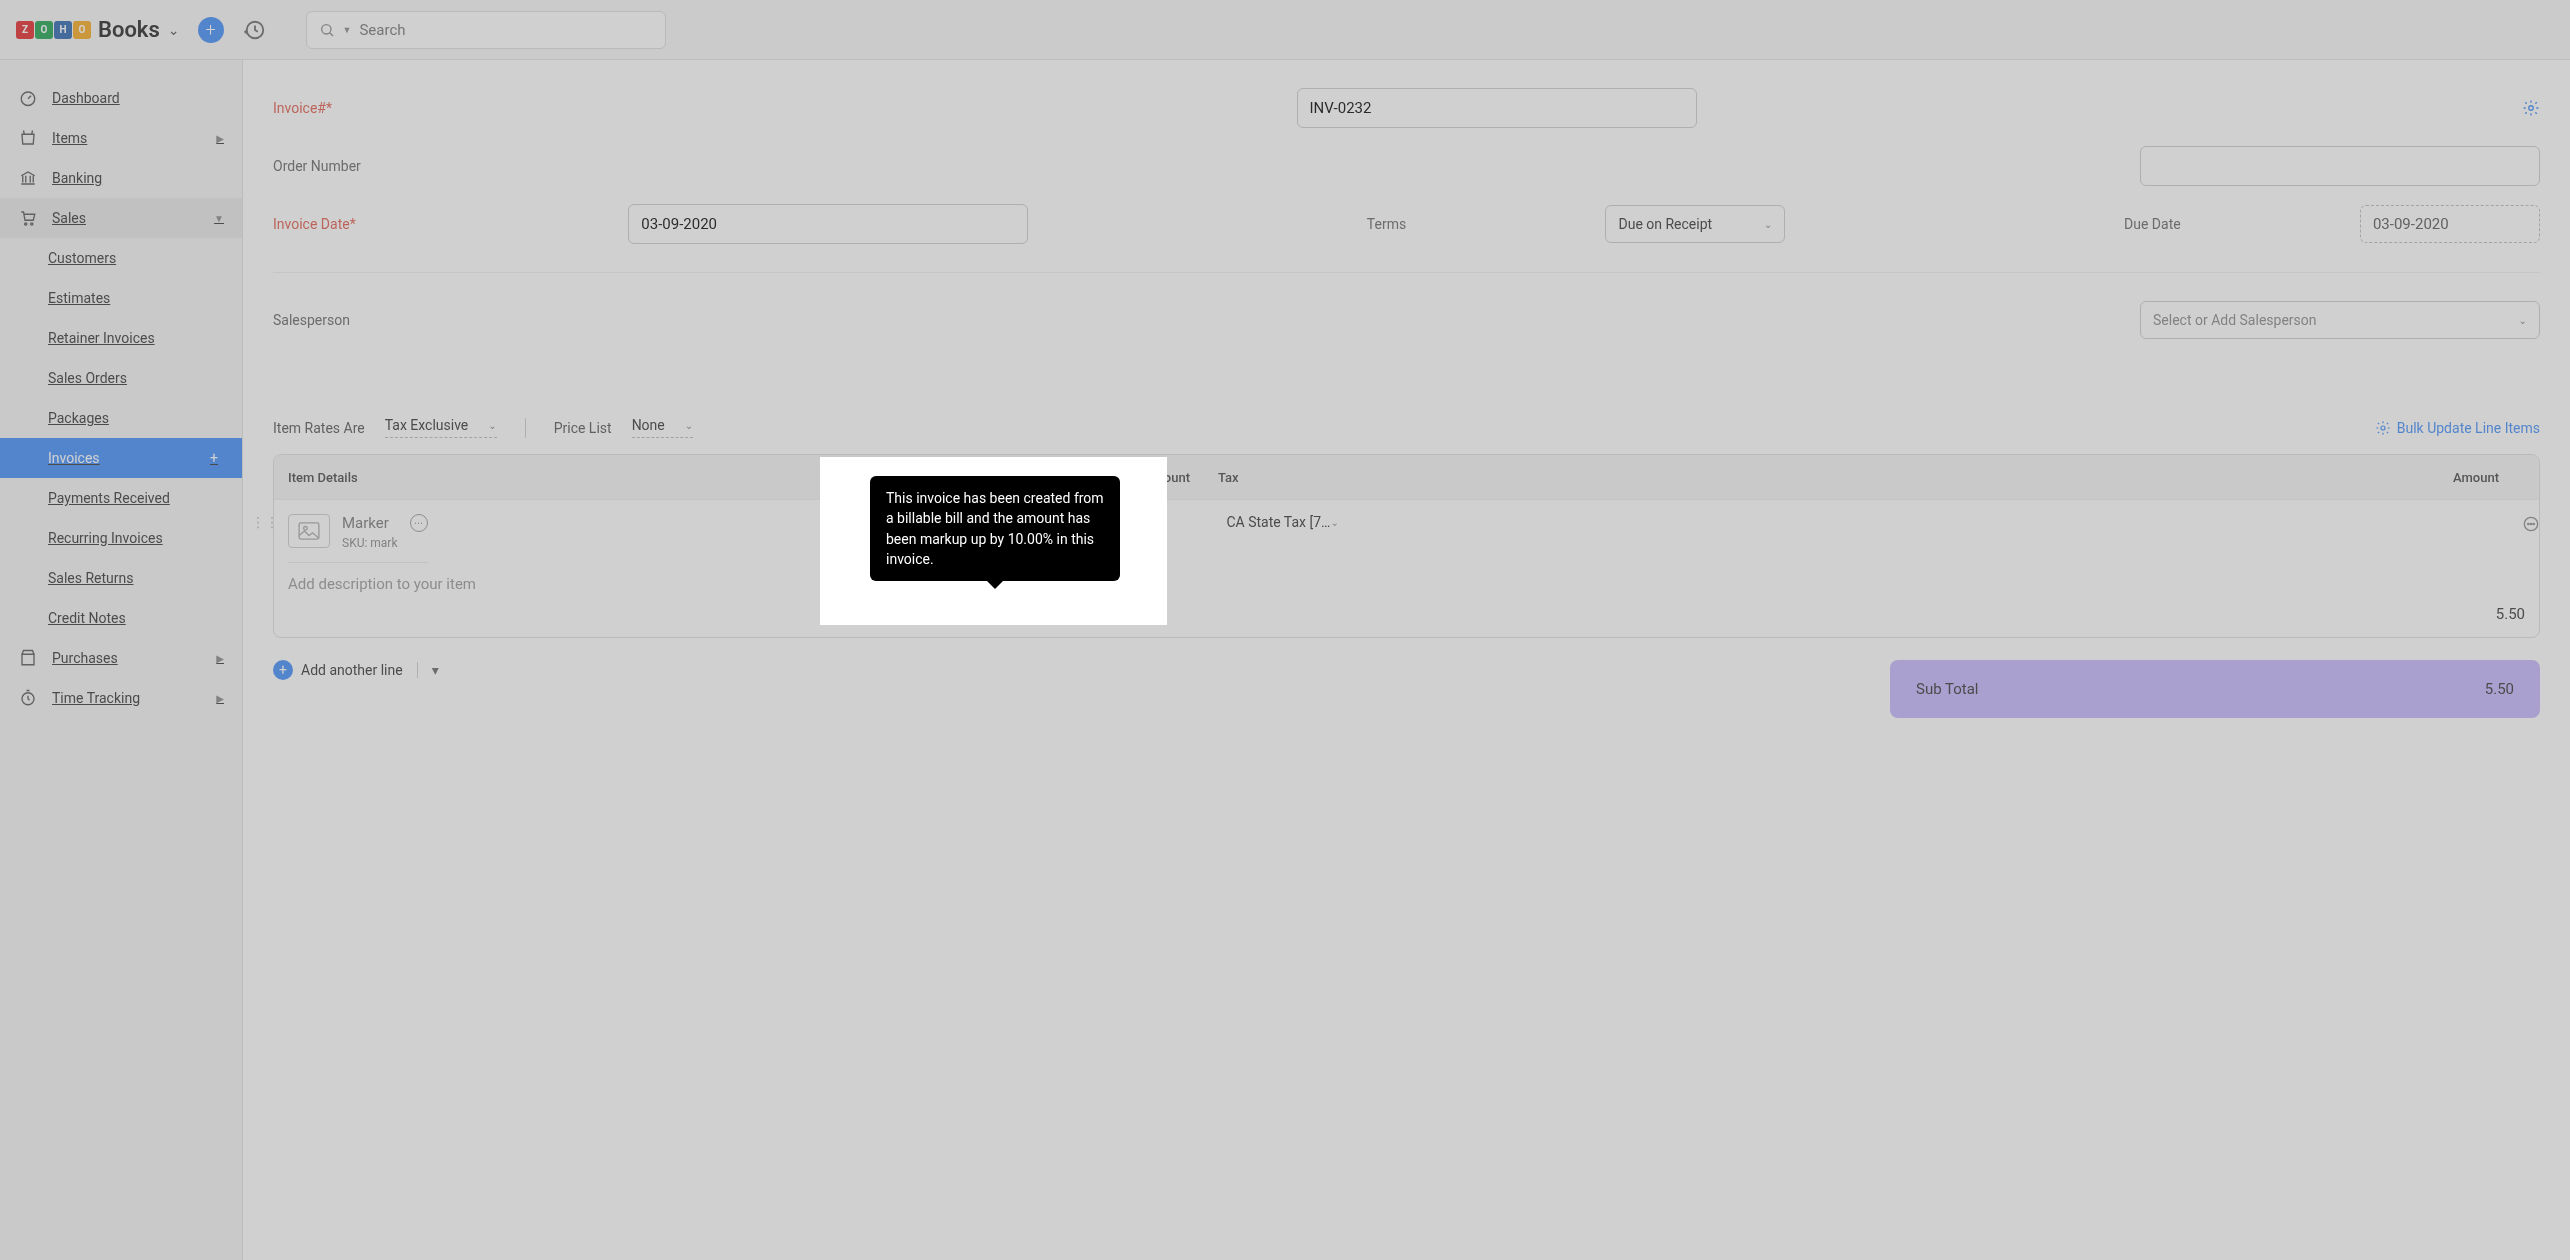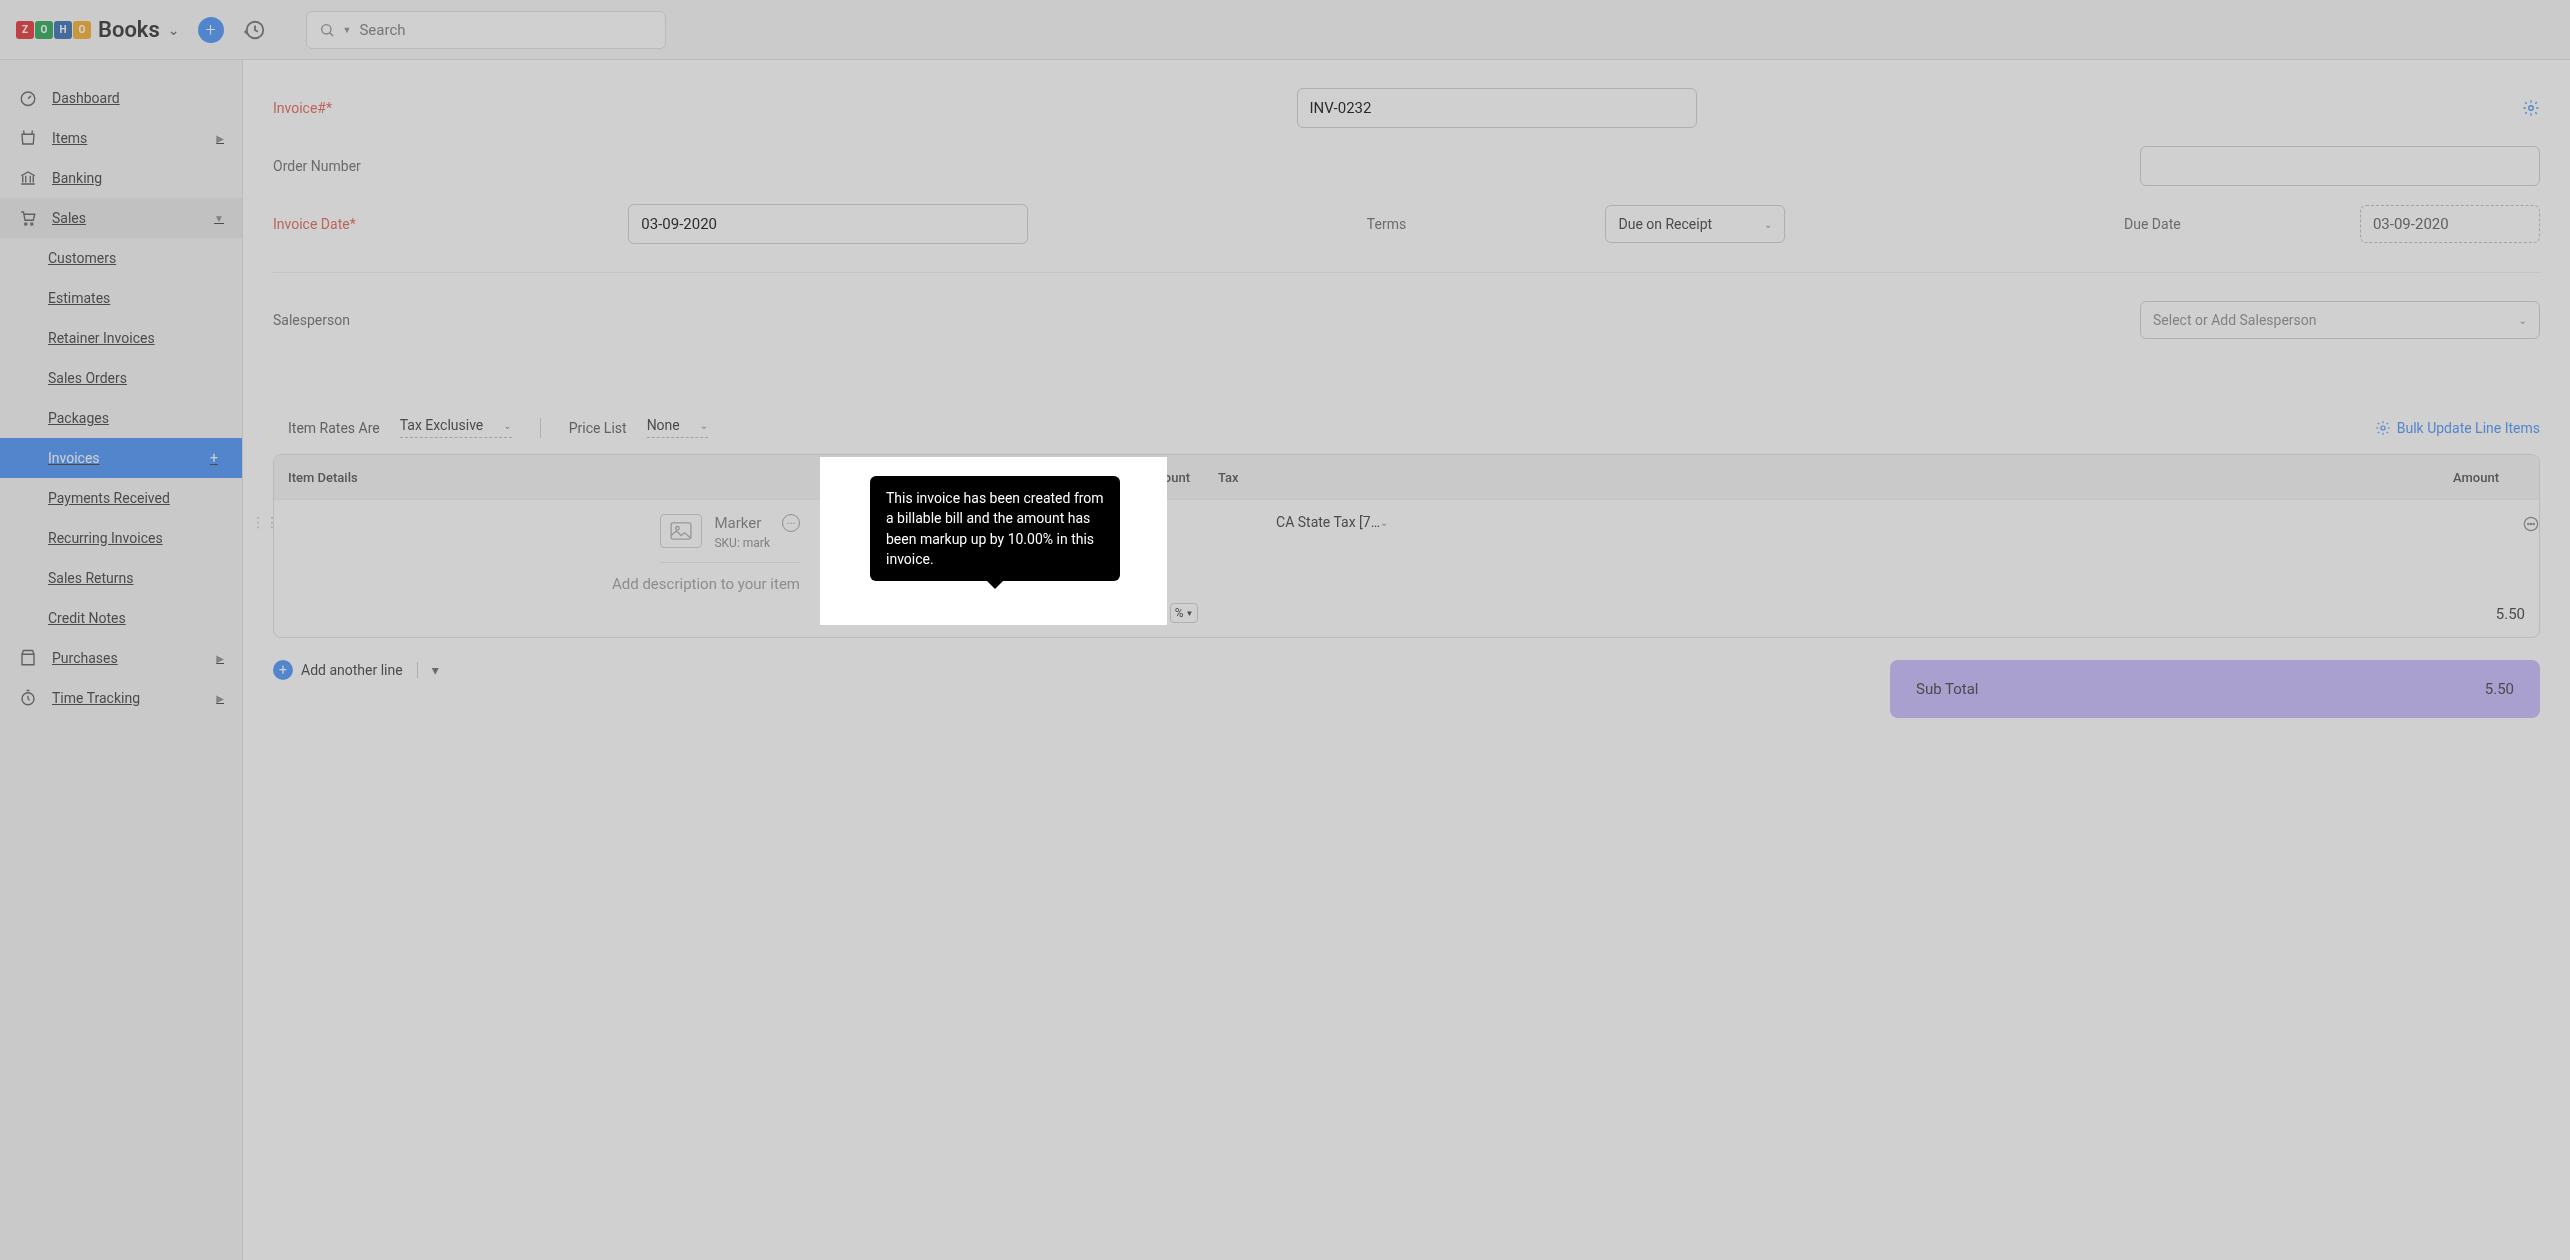"Item Rates Are" .toolbar-row { margin-left: 15px -> none }
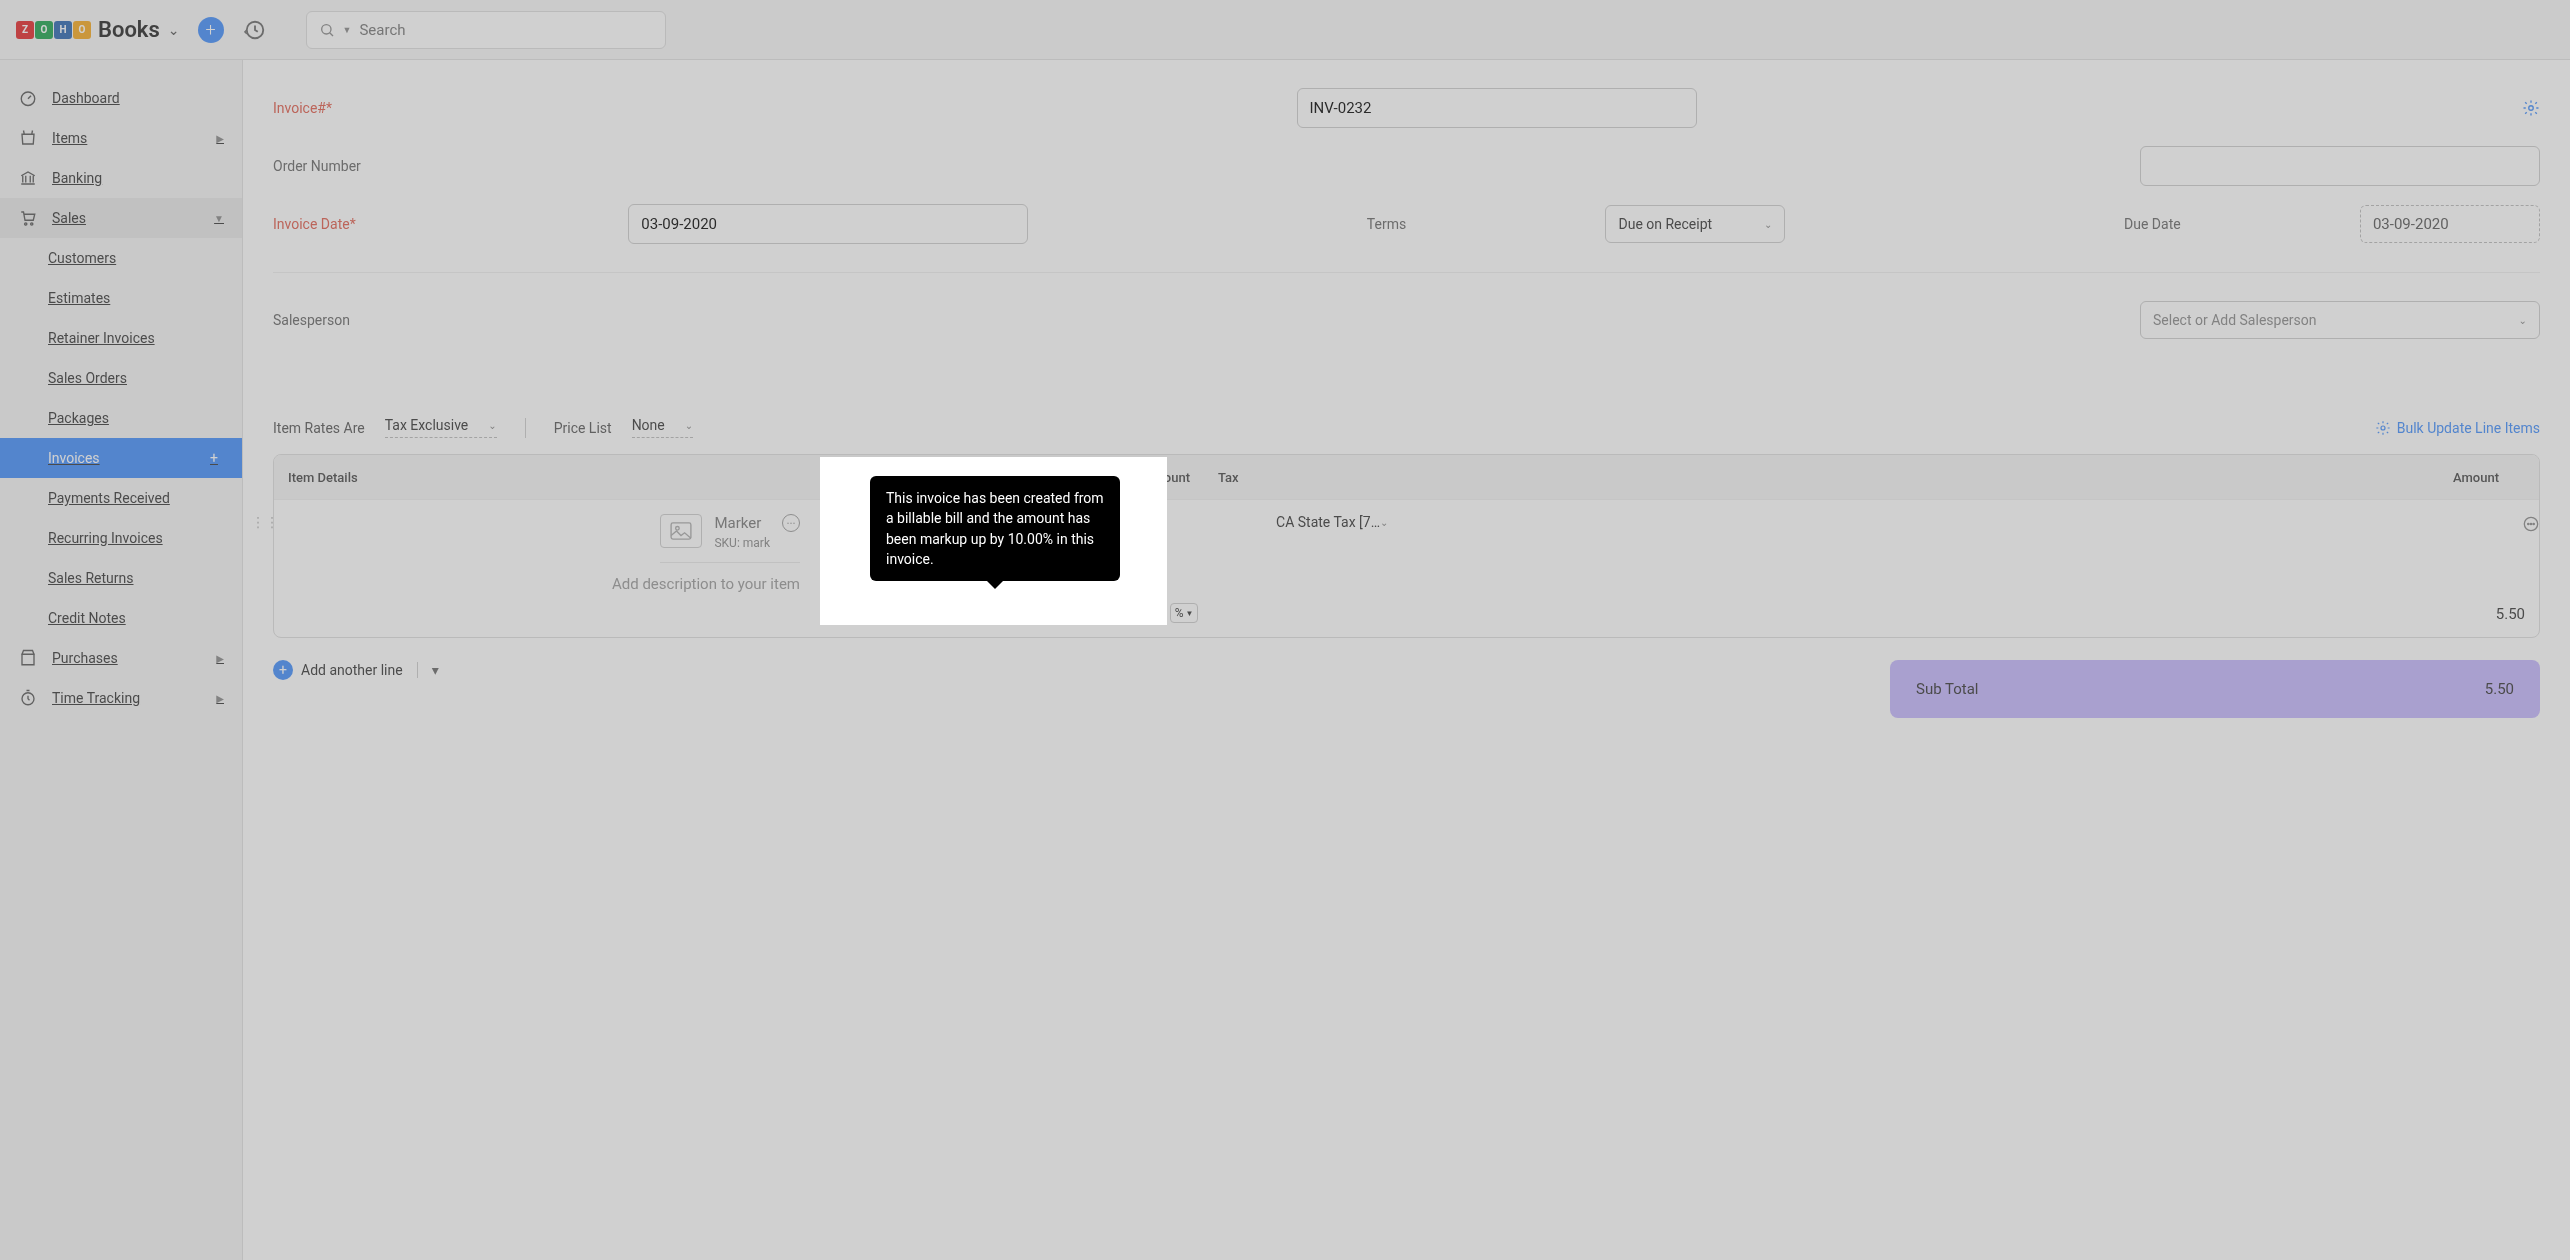"Marker" .td { align-items: flex-end -> flex-start }
